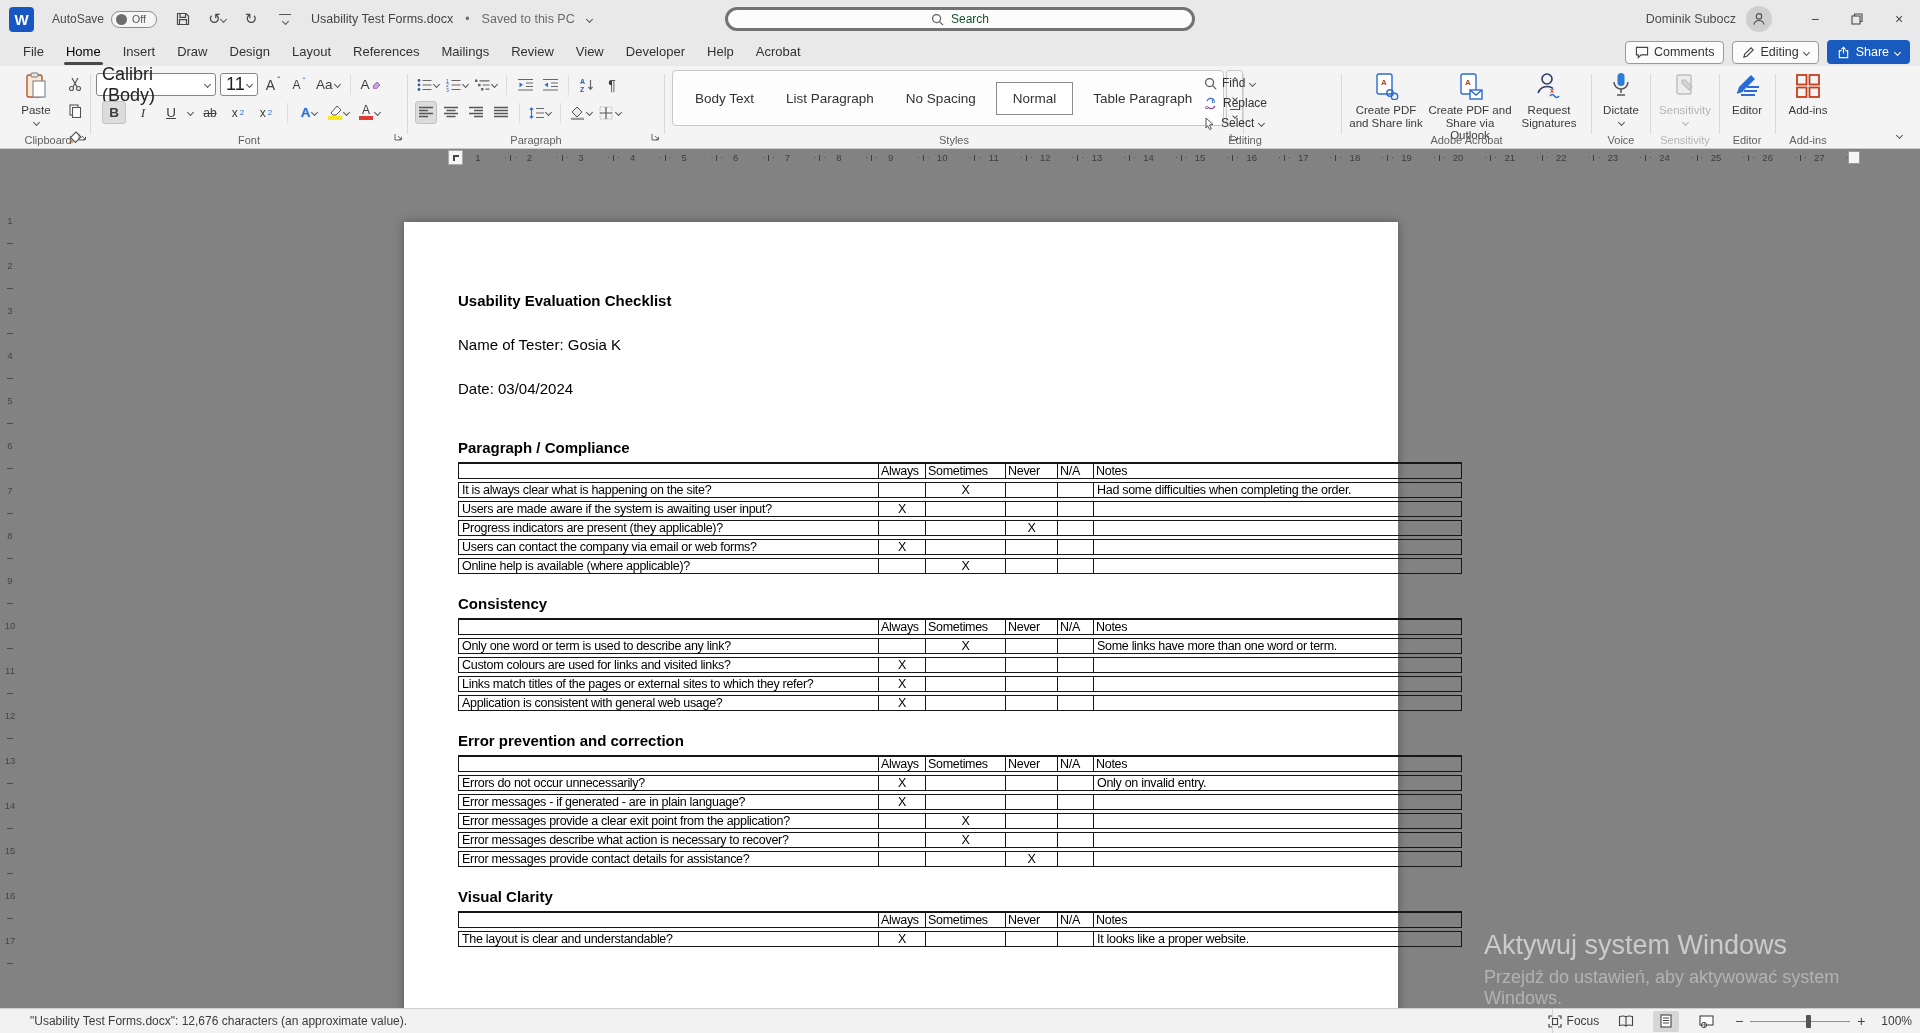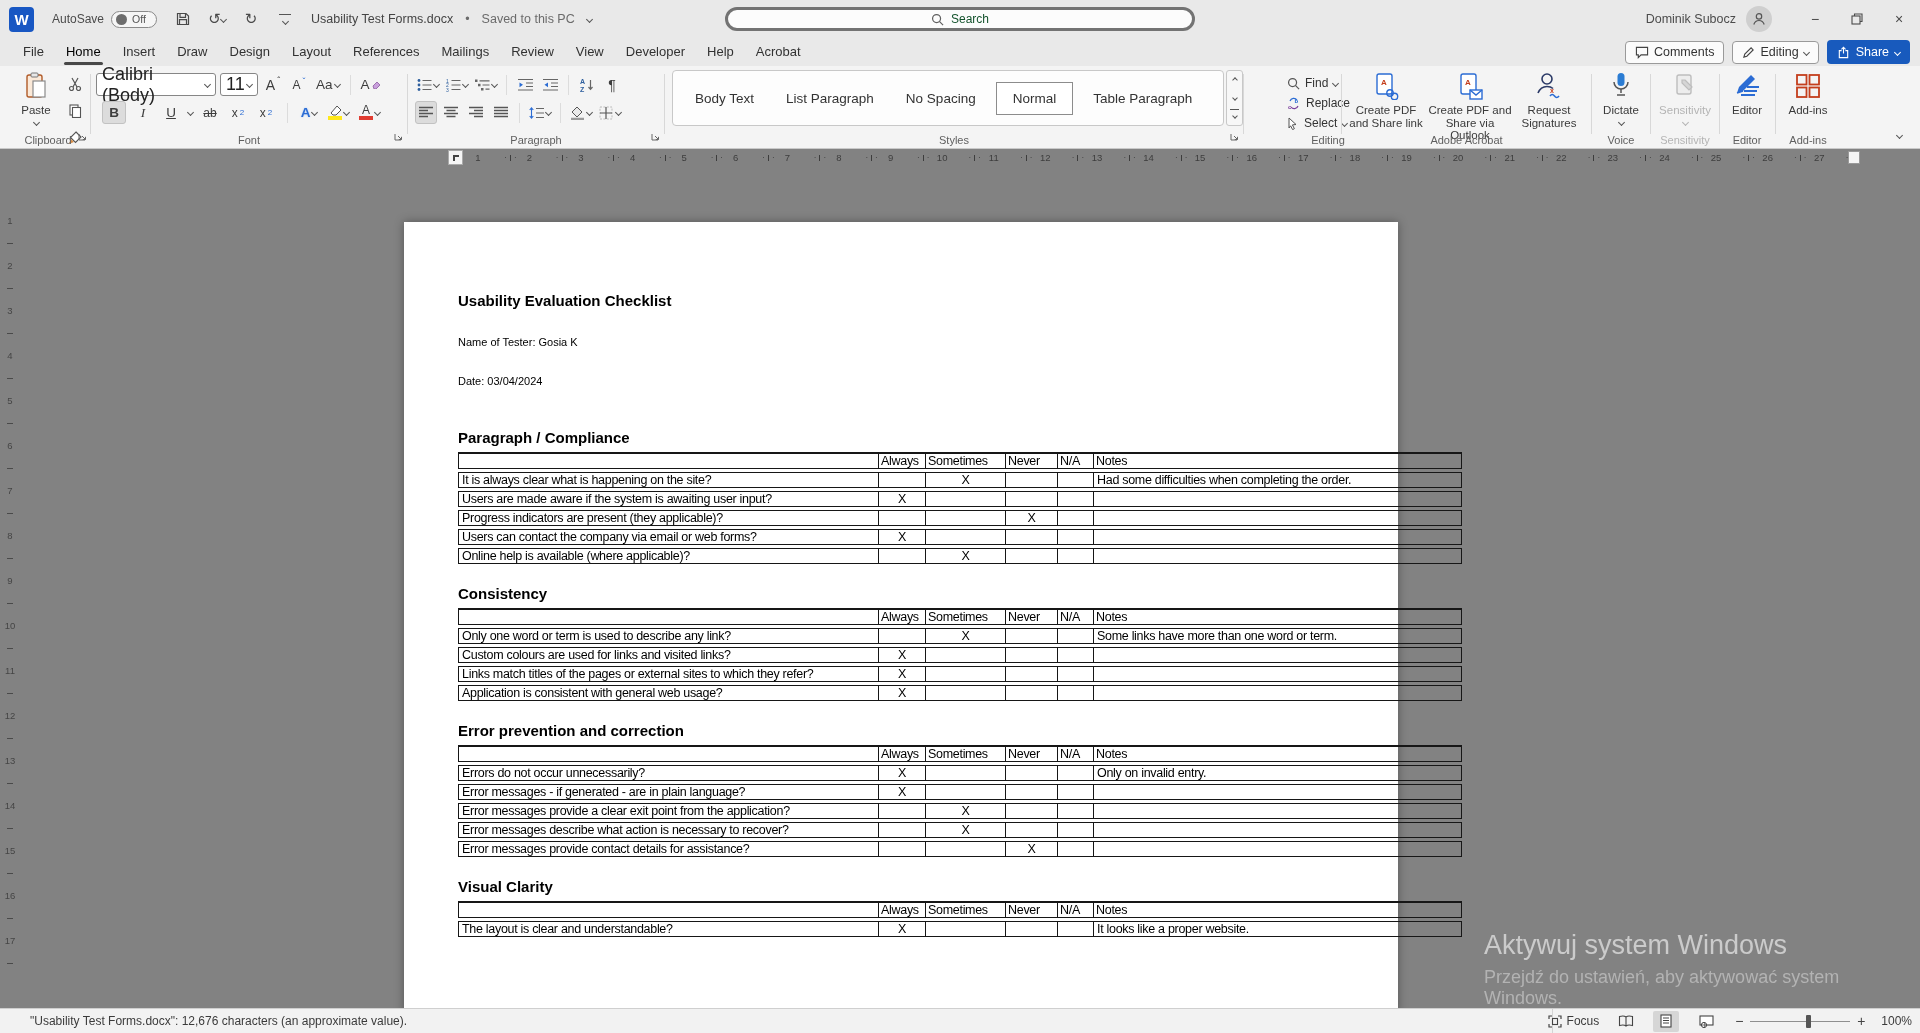"Find" div.rgroup { left: 1283px -> 1200px }
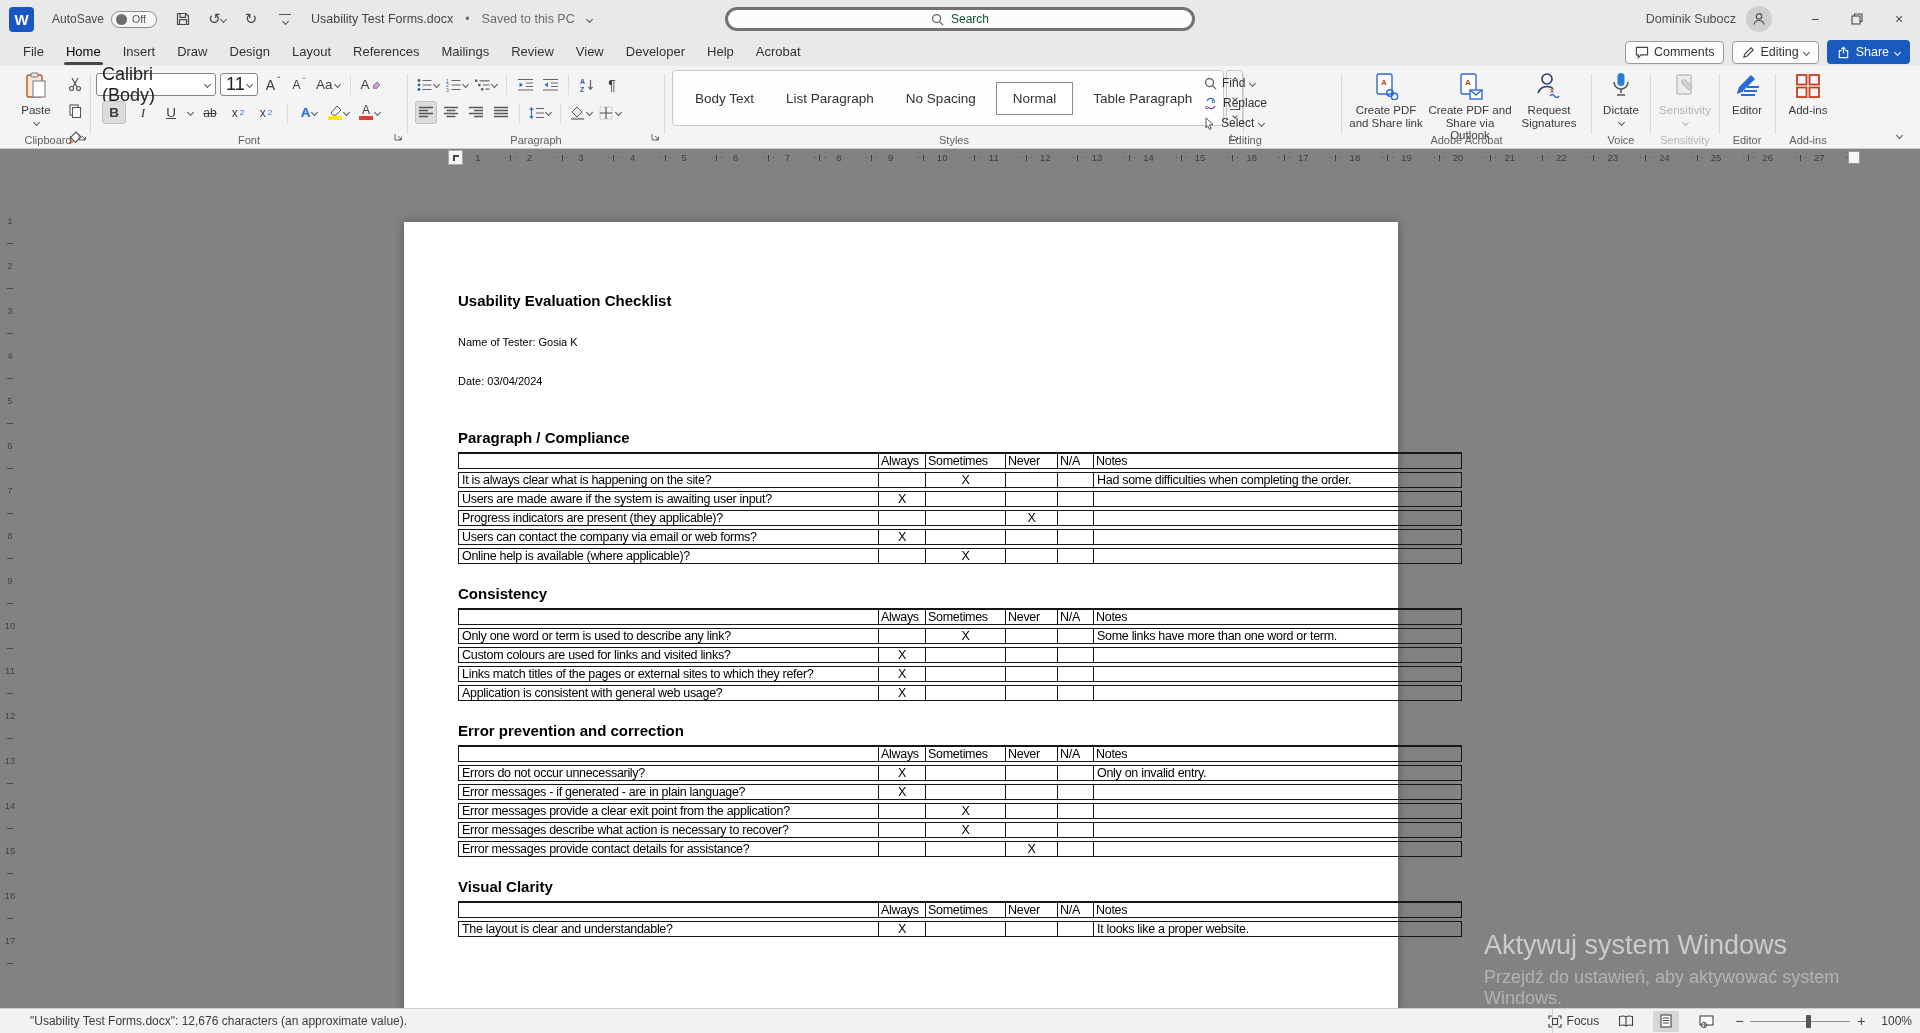"Name of Tester: Gosia K" .doc-line { font-size: 11px -> 15px }
